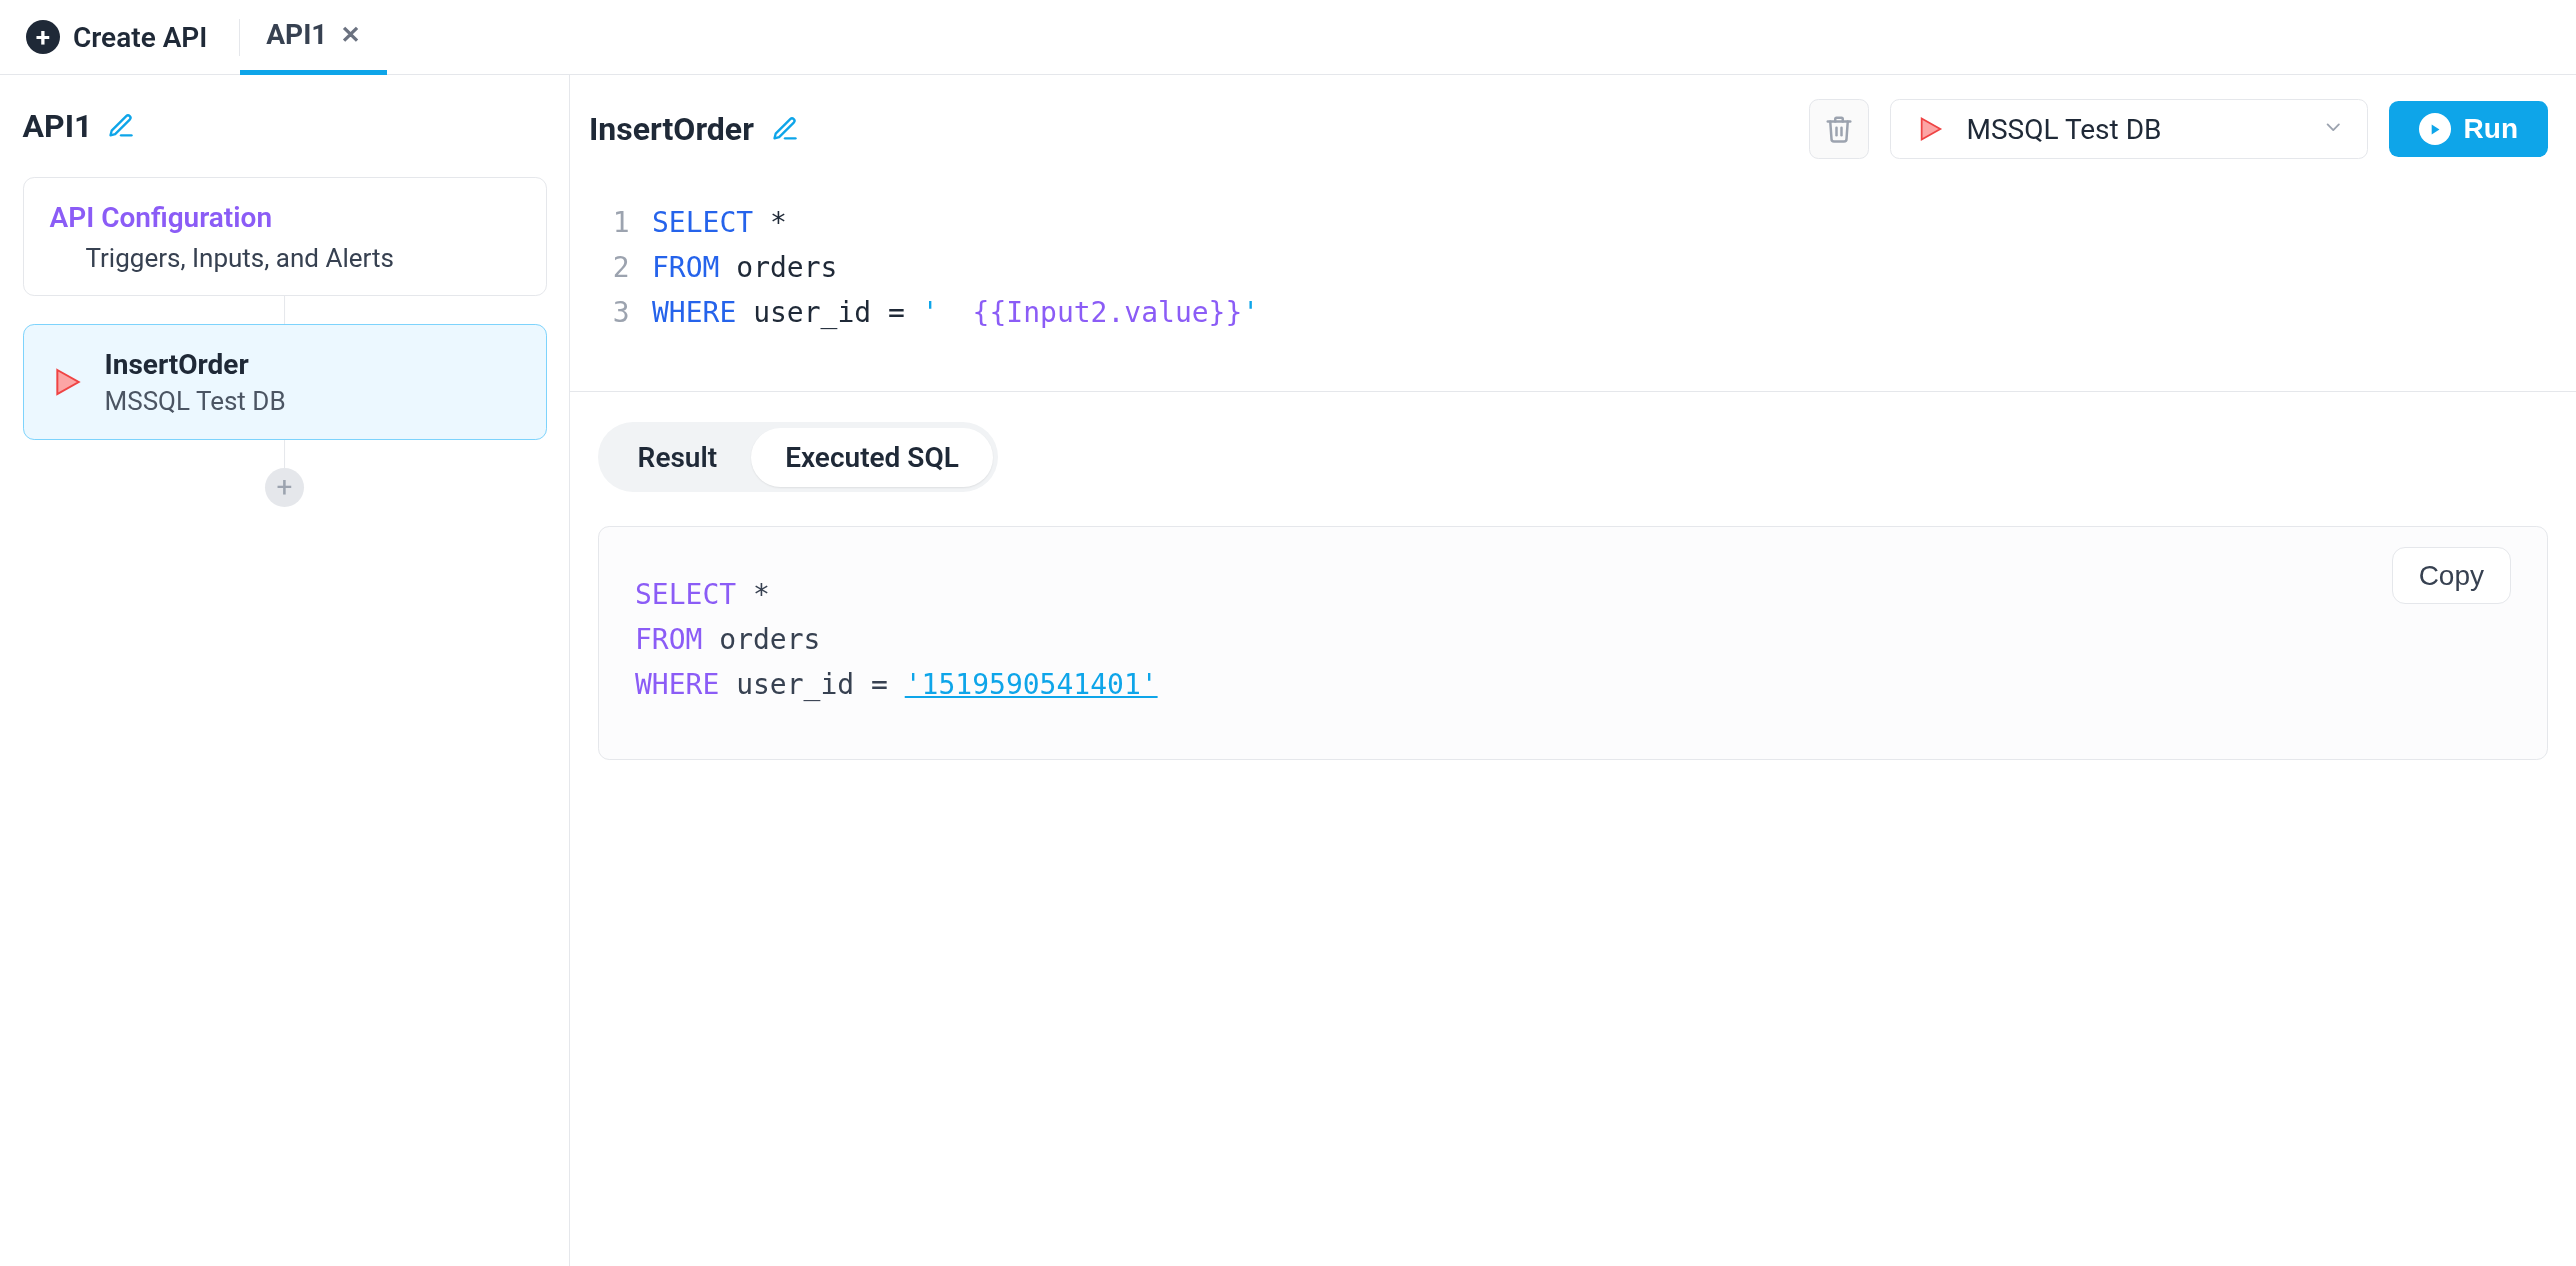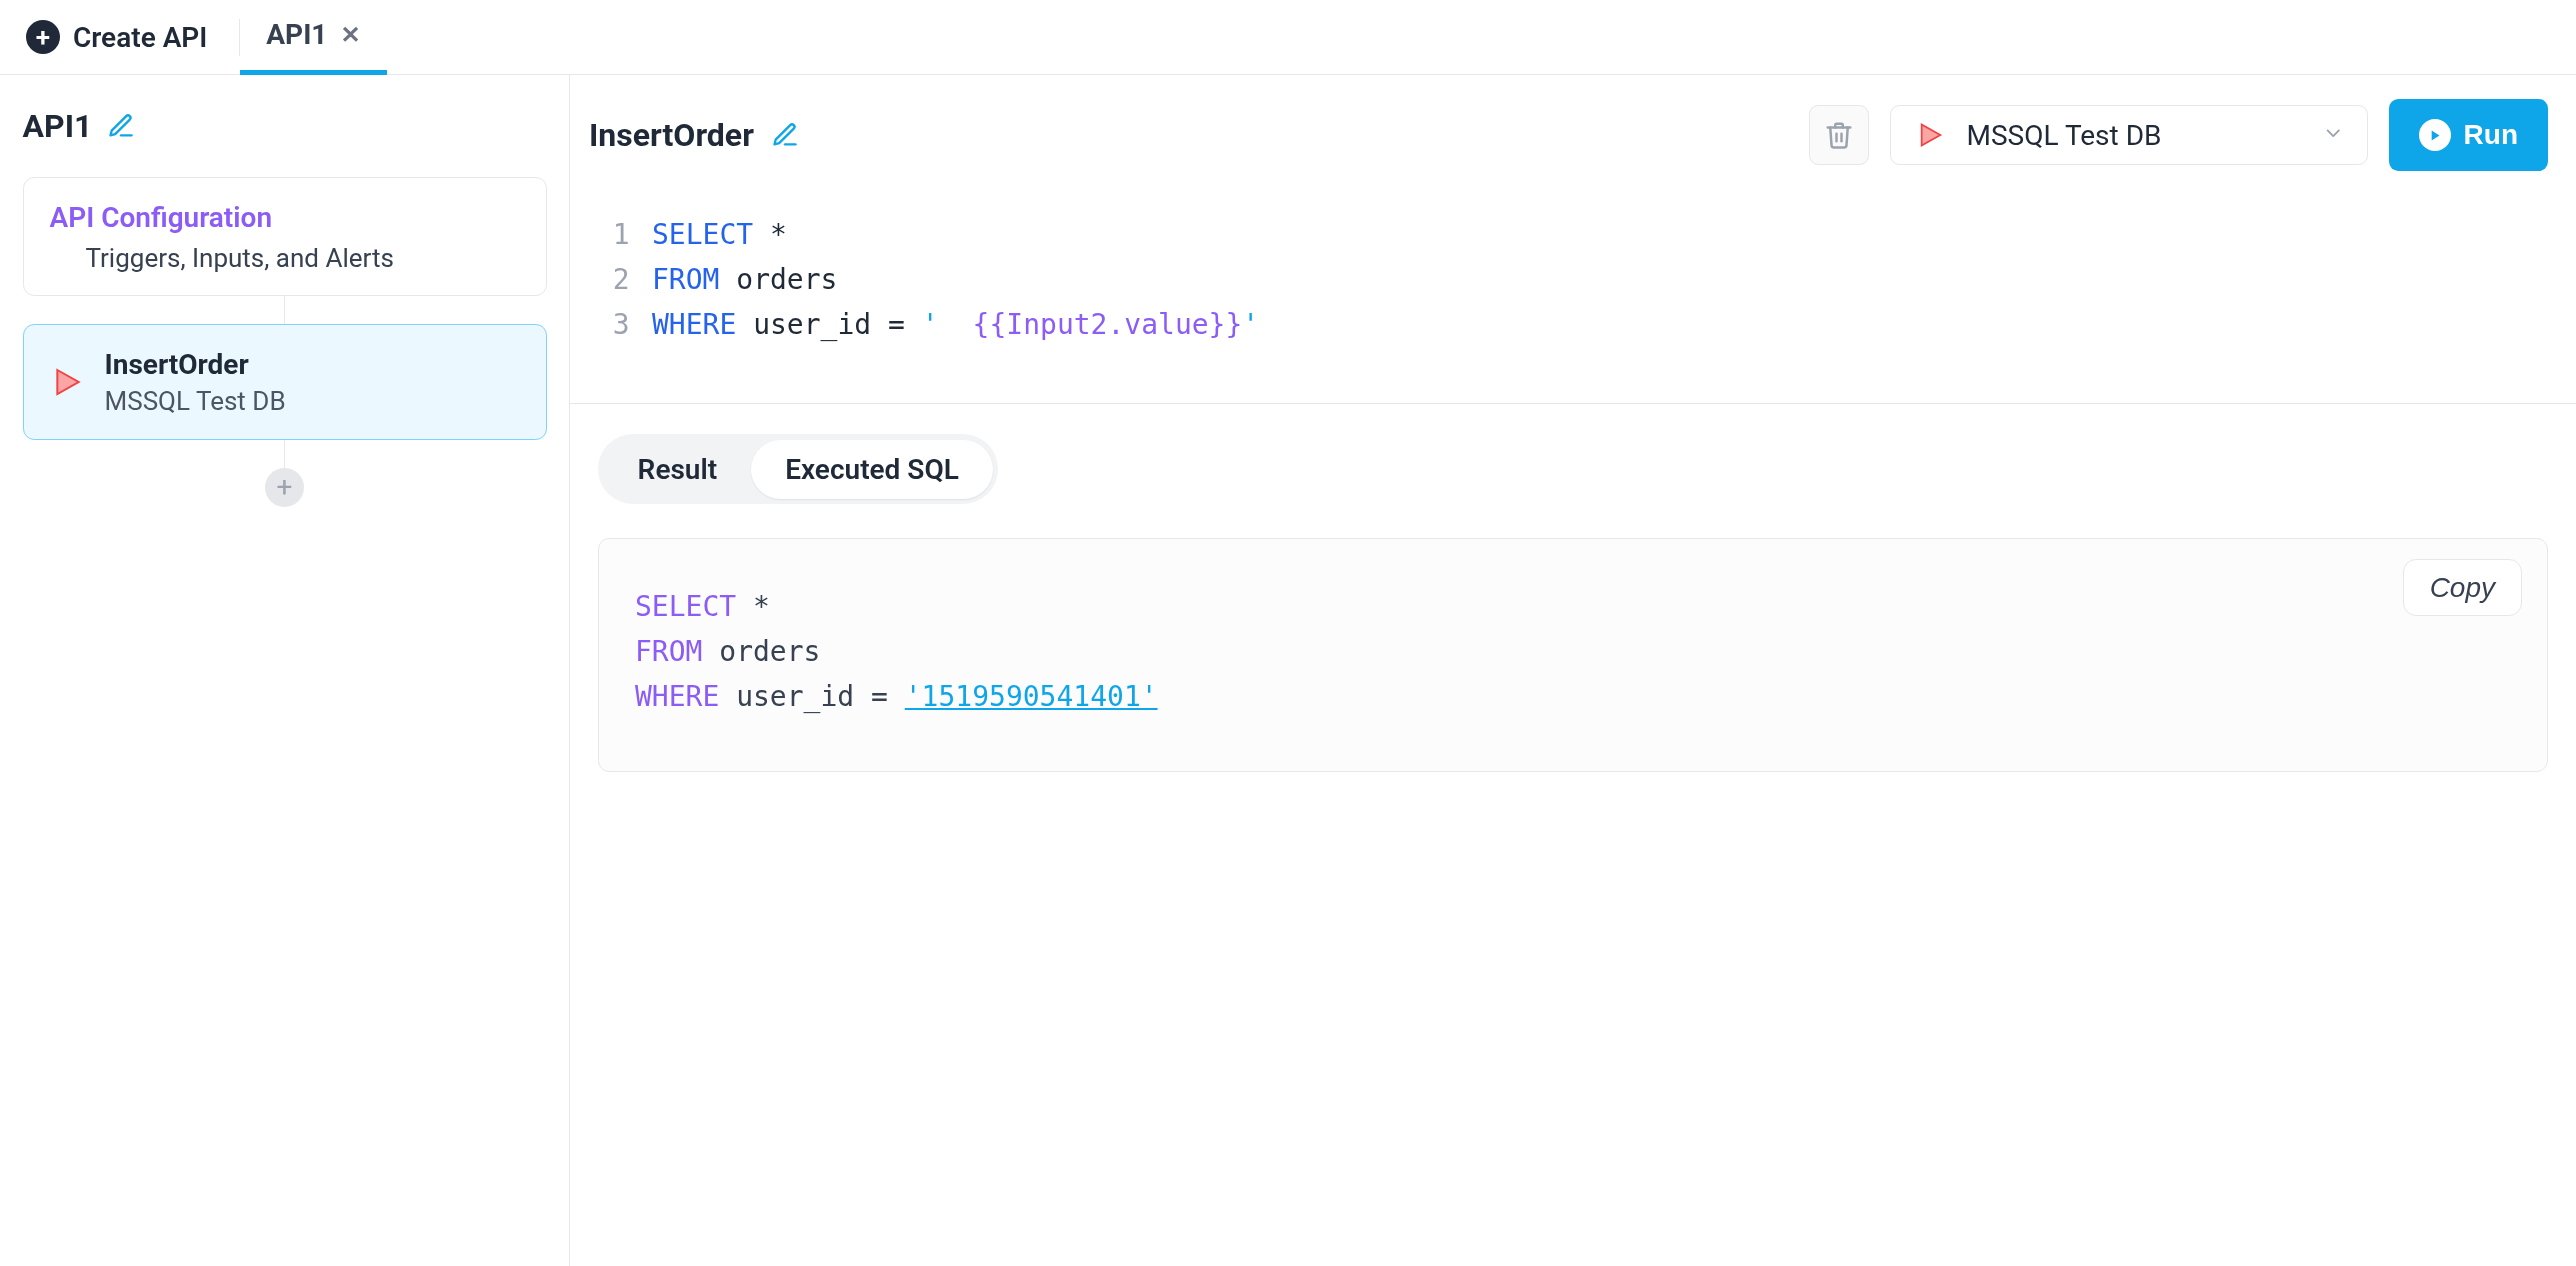"Run" .run-btn { height: 72px -> 56px }
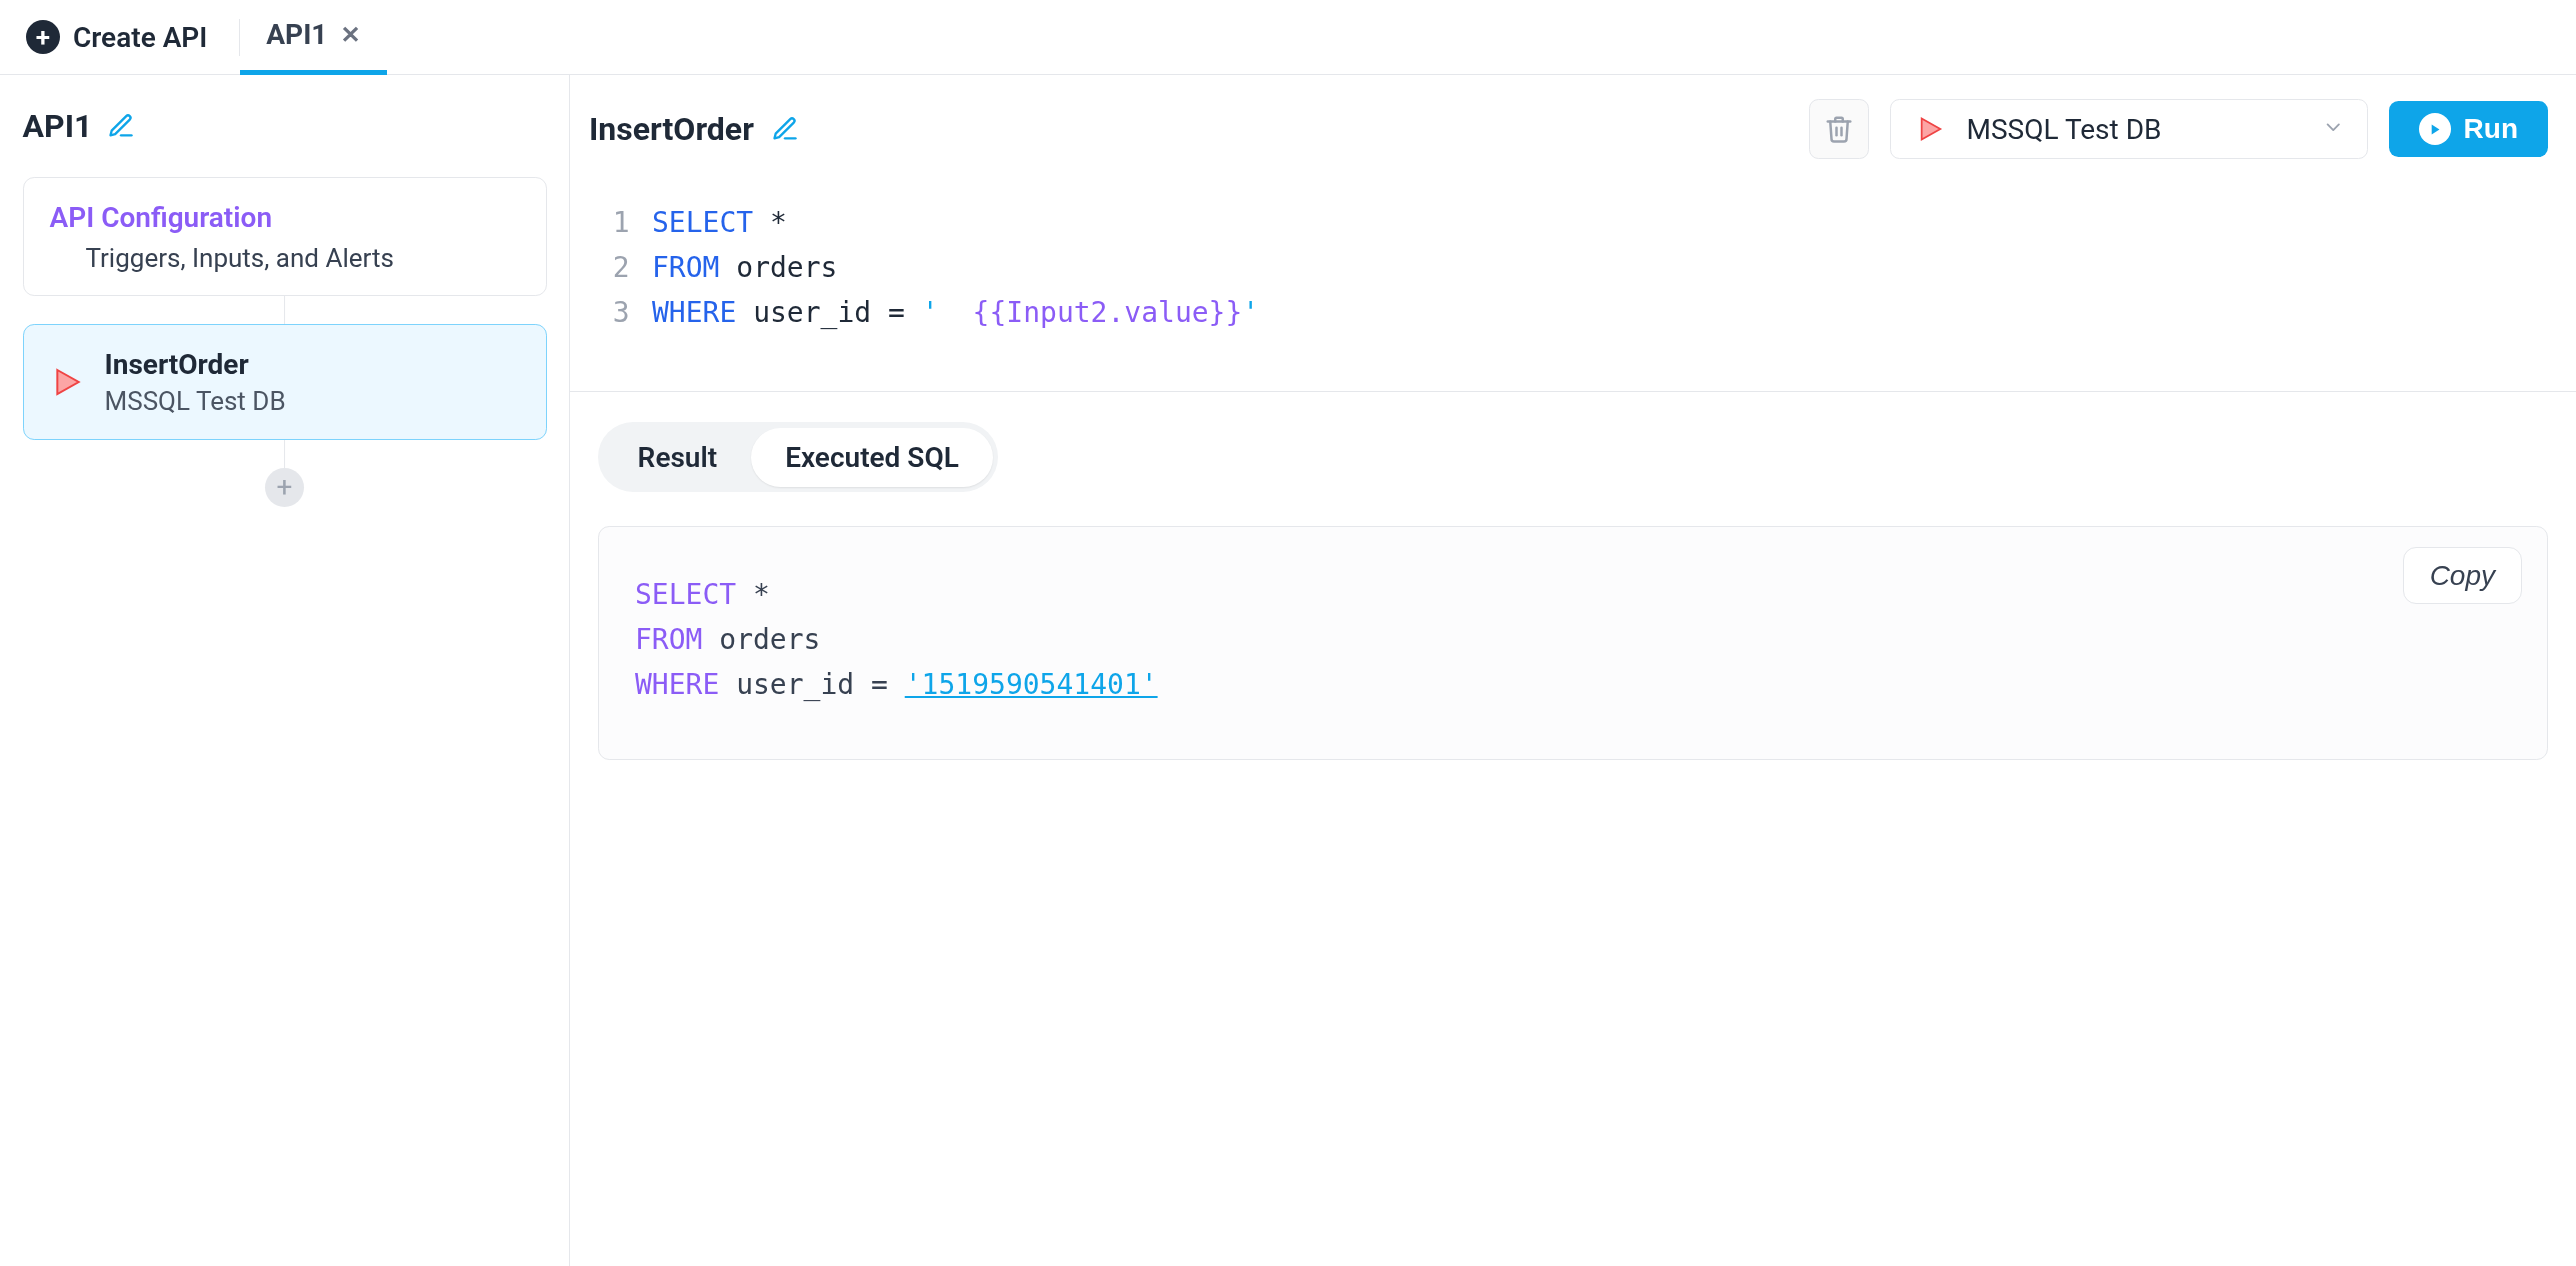"Copy" .copy-btn { font-style: italic -> none; right: 25px -> 36px }
